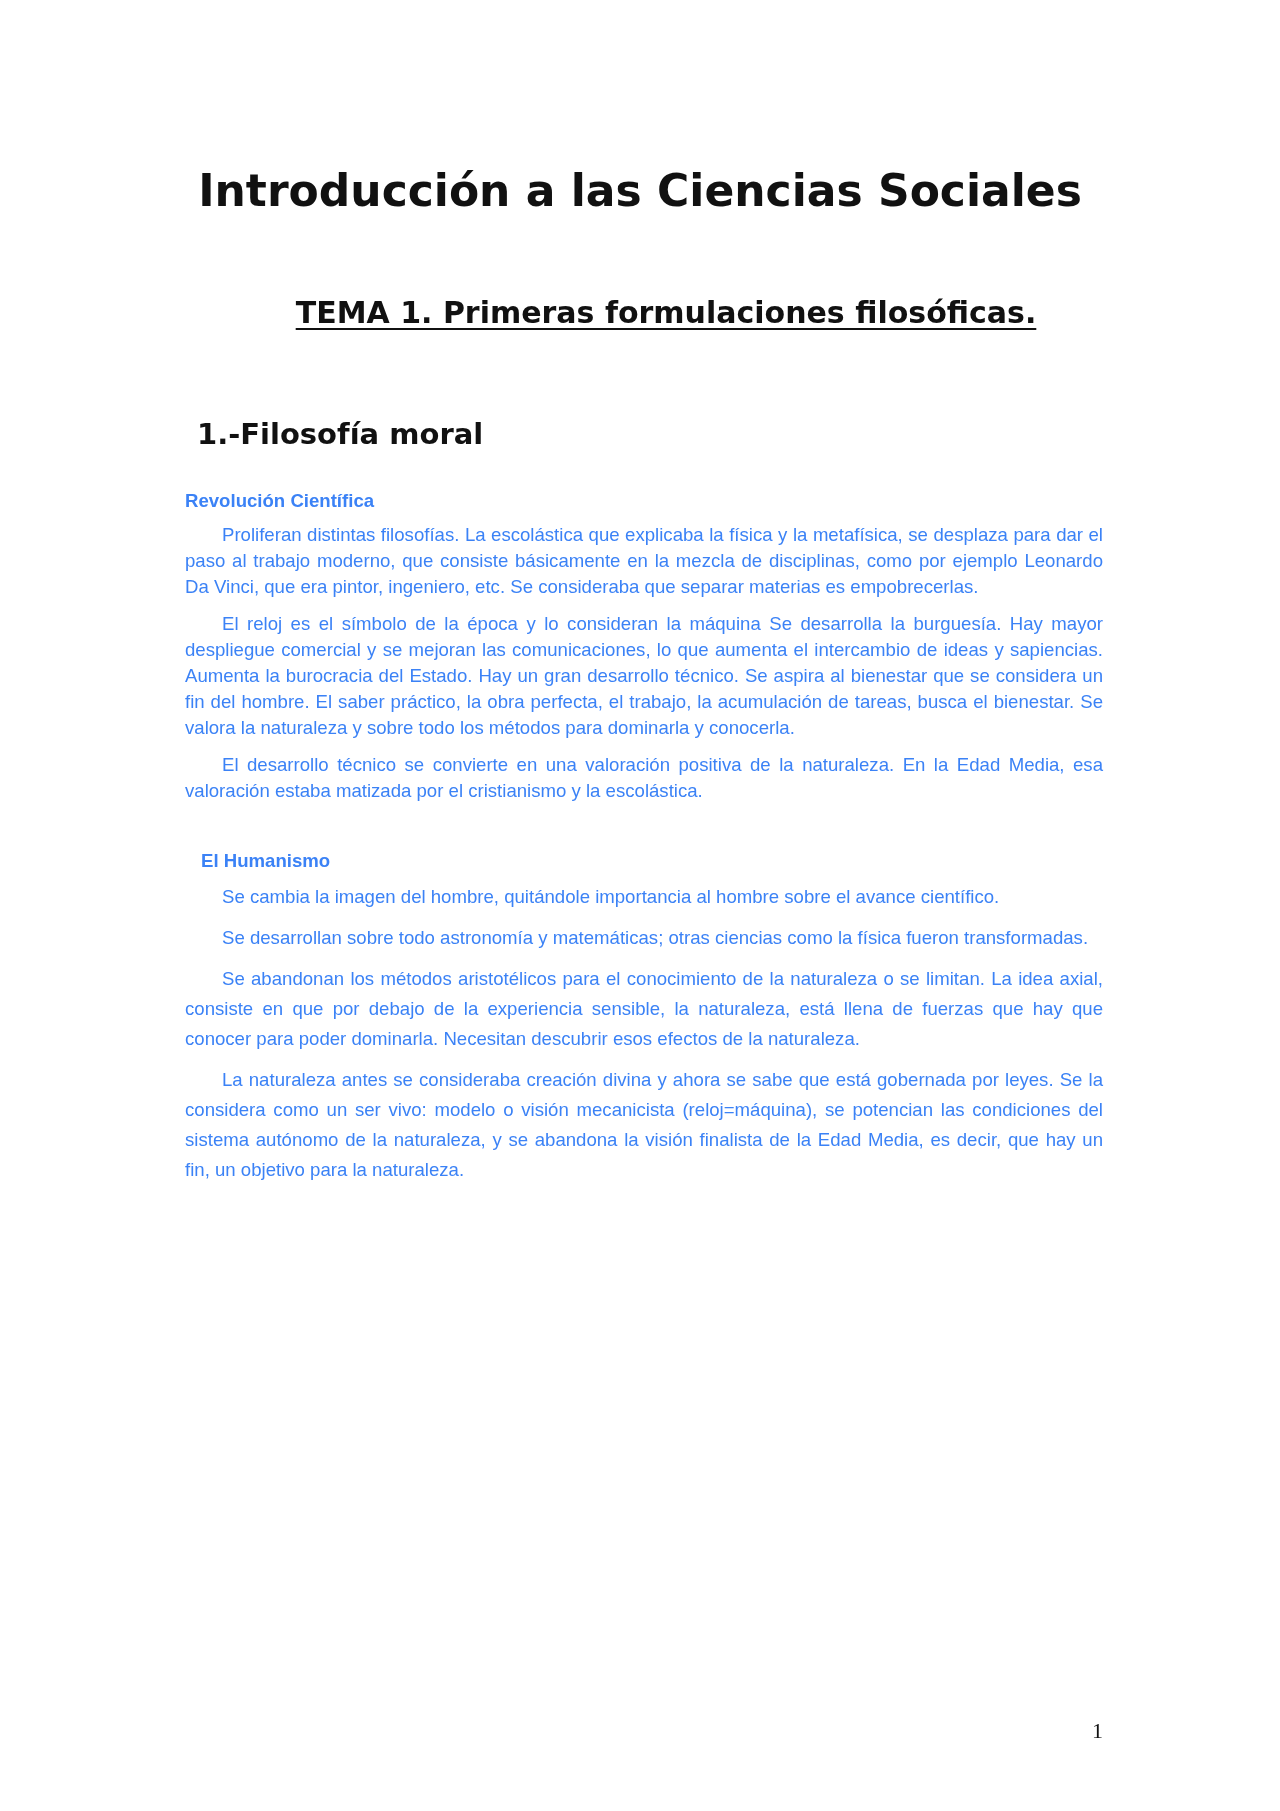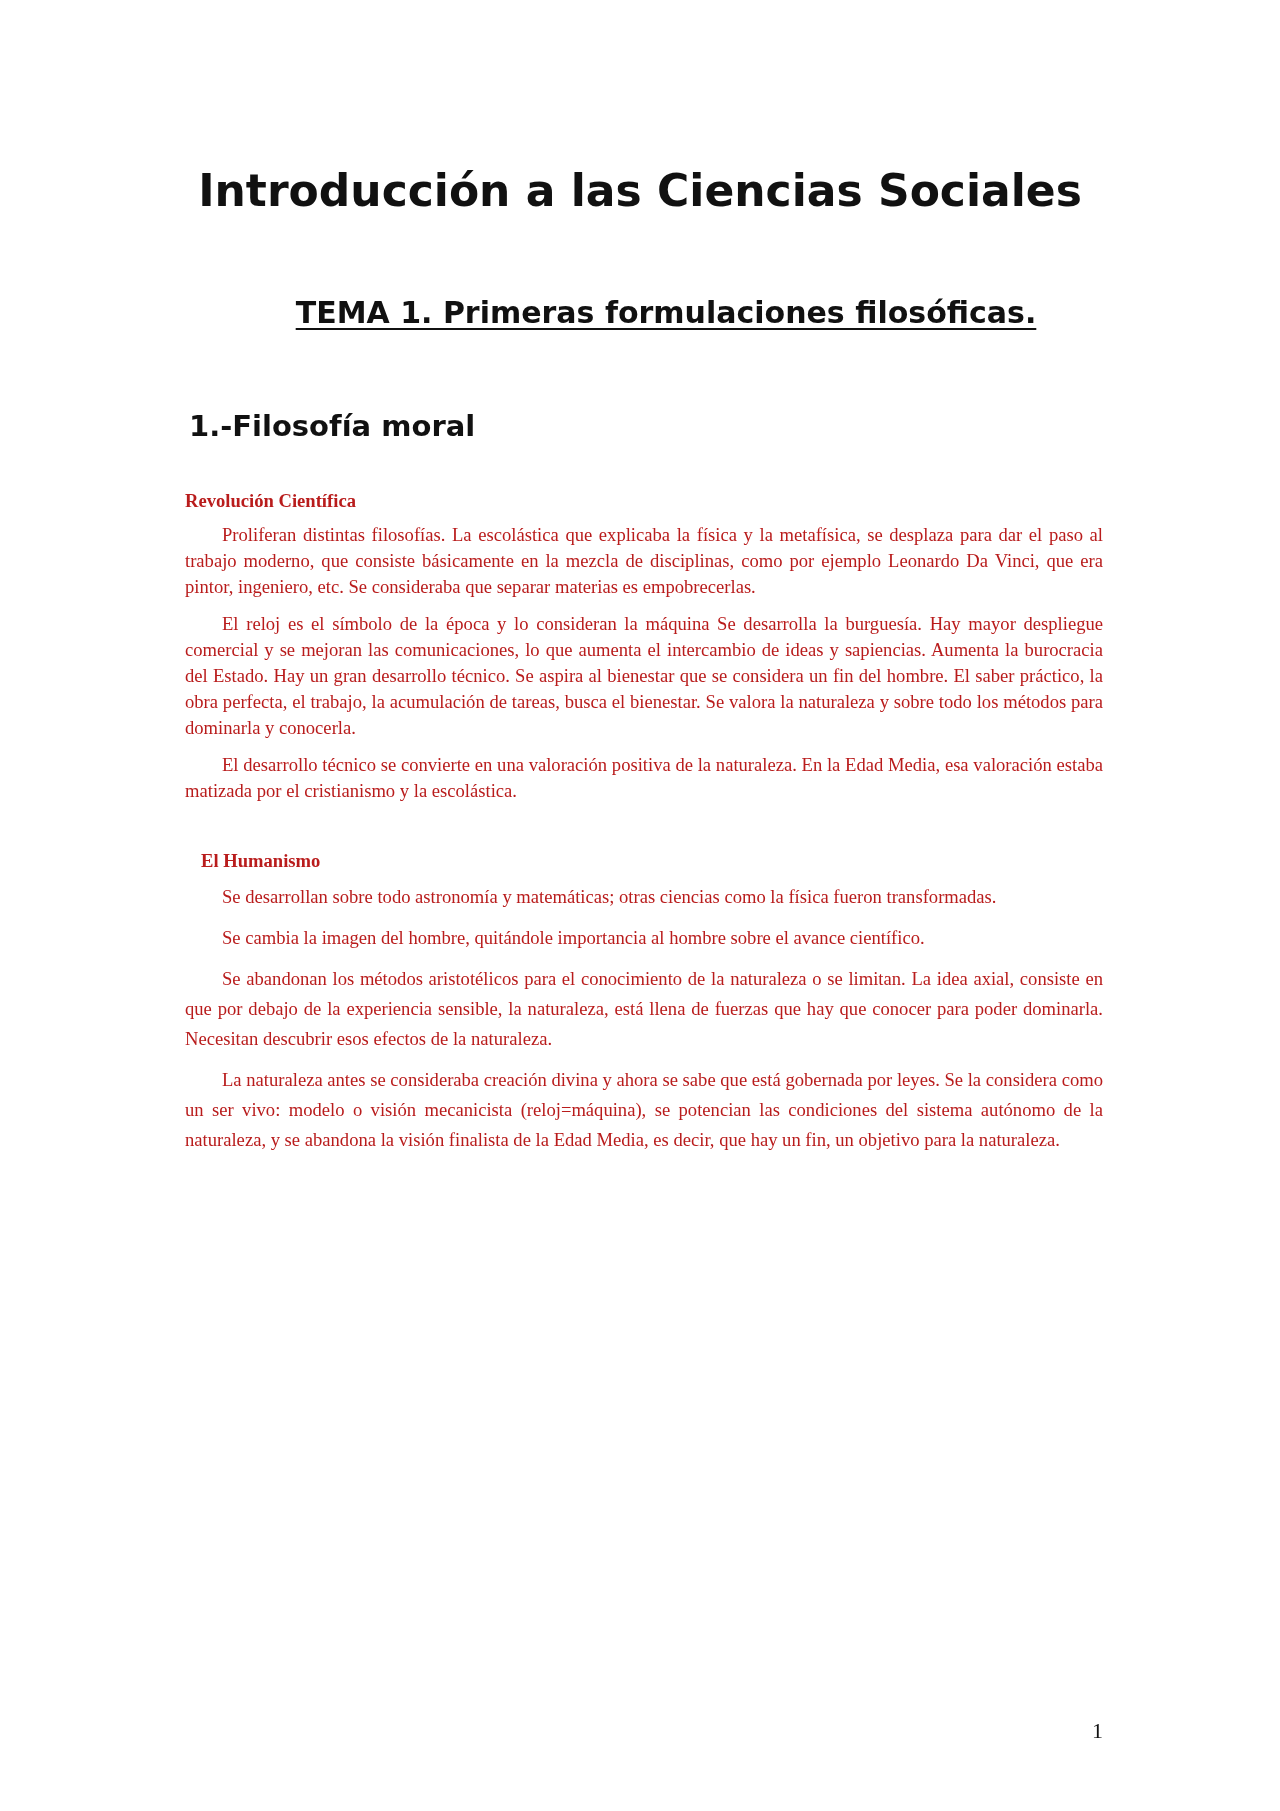"1.-Filosofía moral" .section-h { margin: 4px -> 12px }
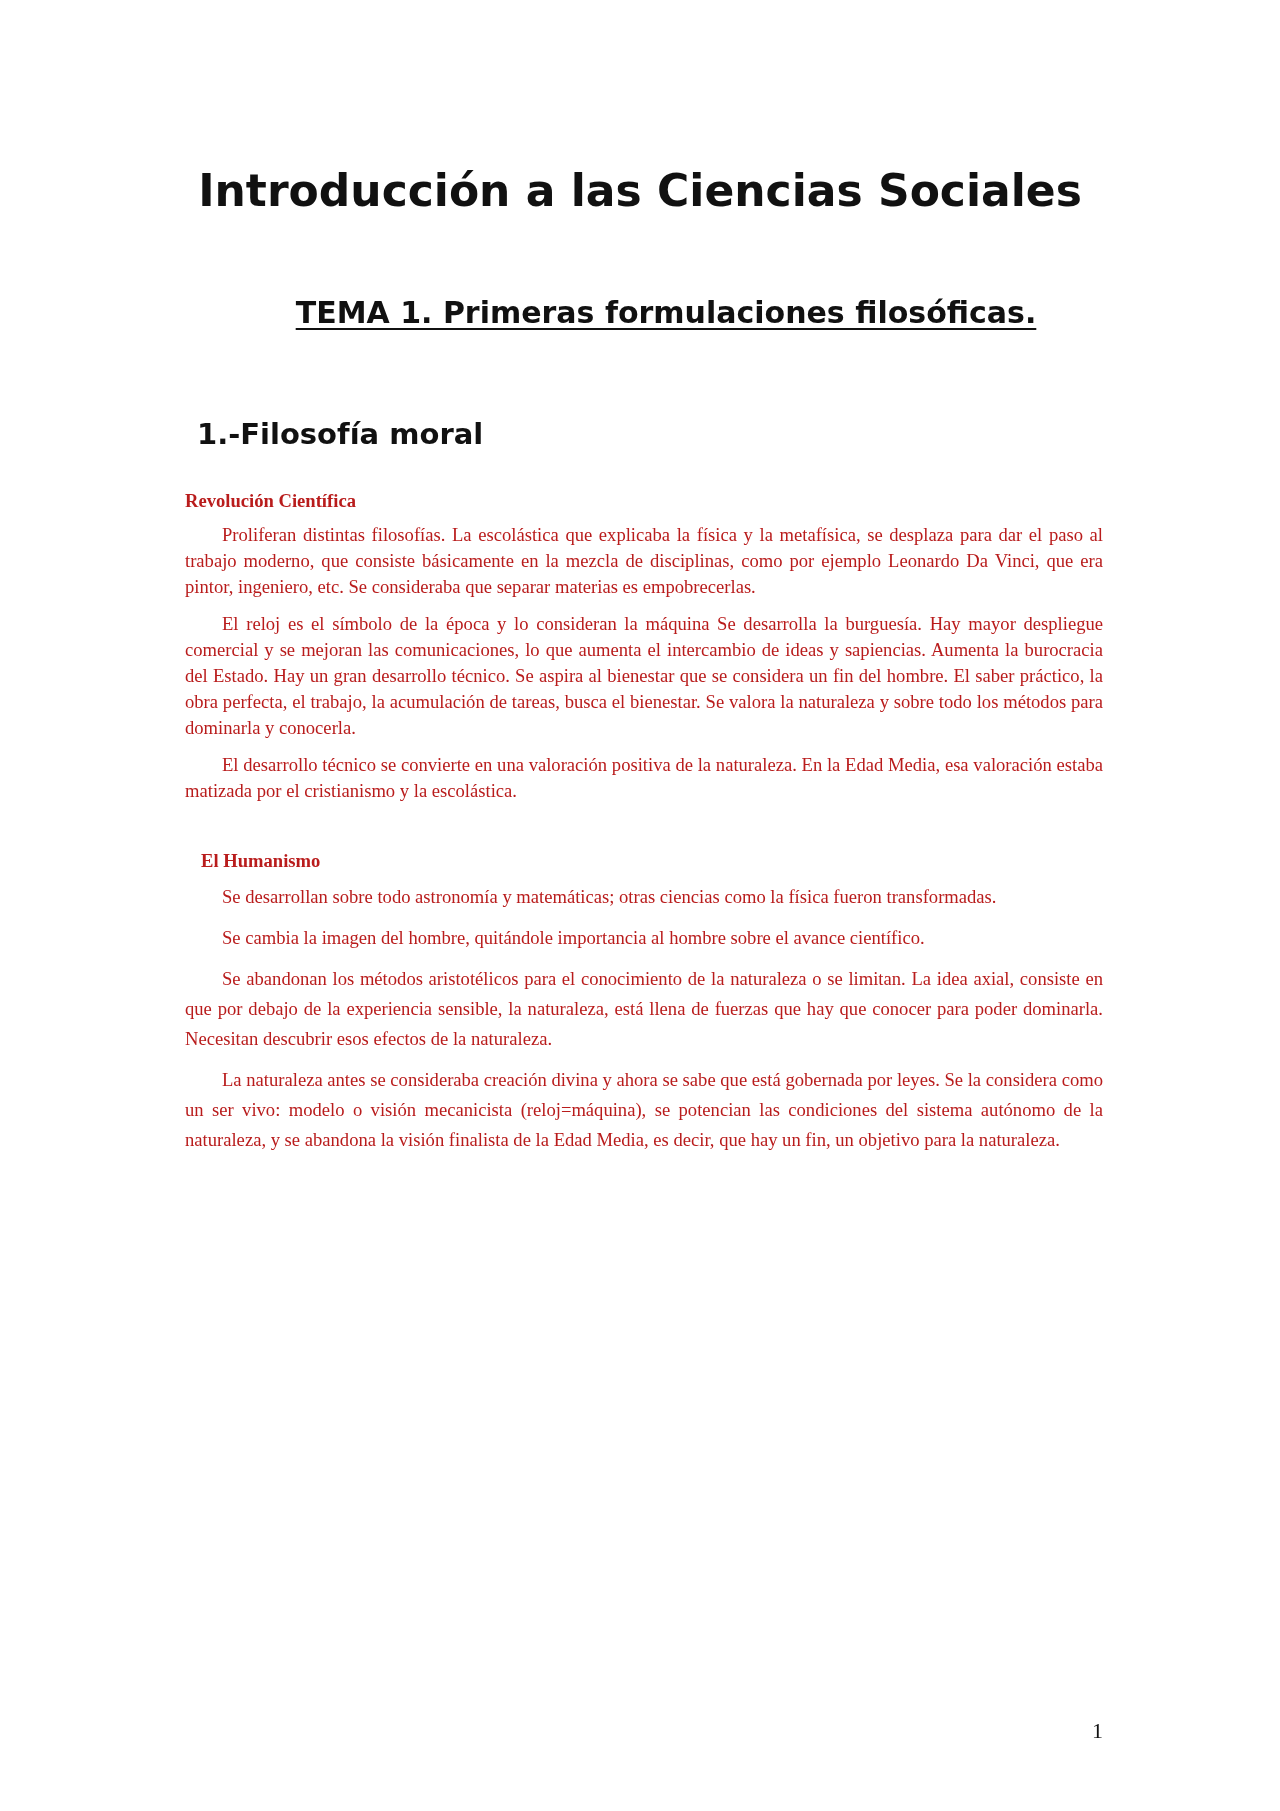"Revolución Científica" .content { color: #b91c1c -> #3b82f6; font-family: Liberation Serif, serif -> Liberation Sans, sans-serif }
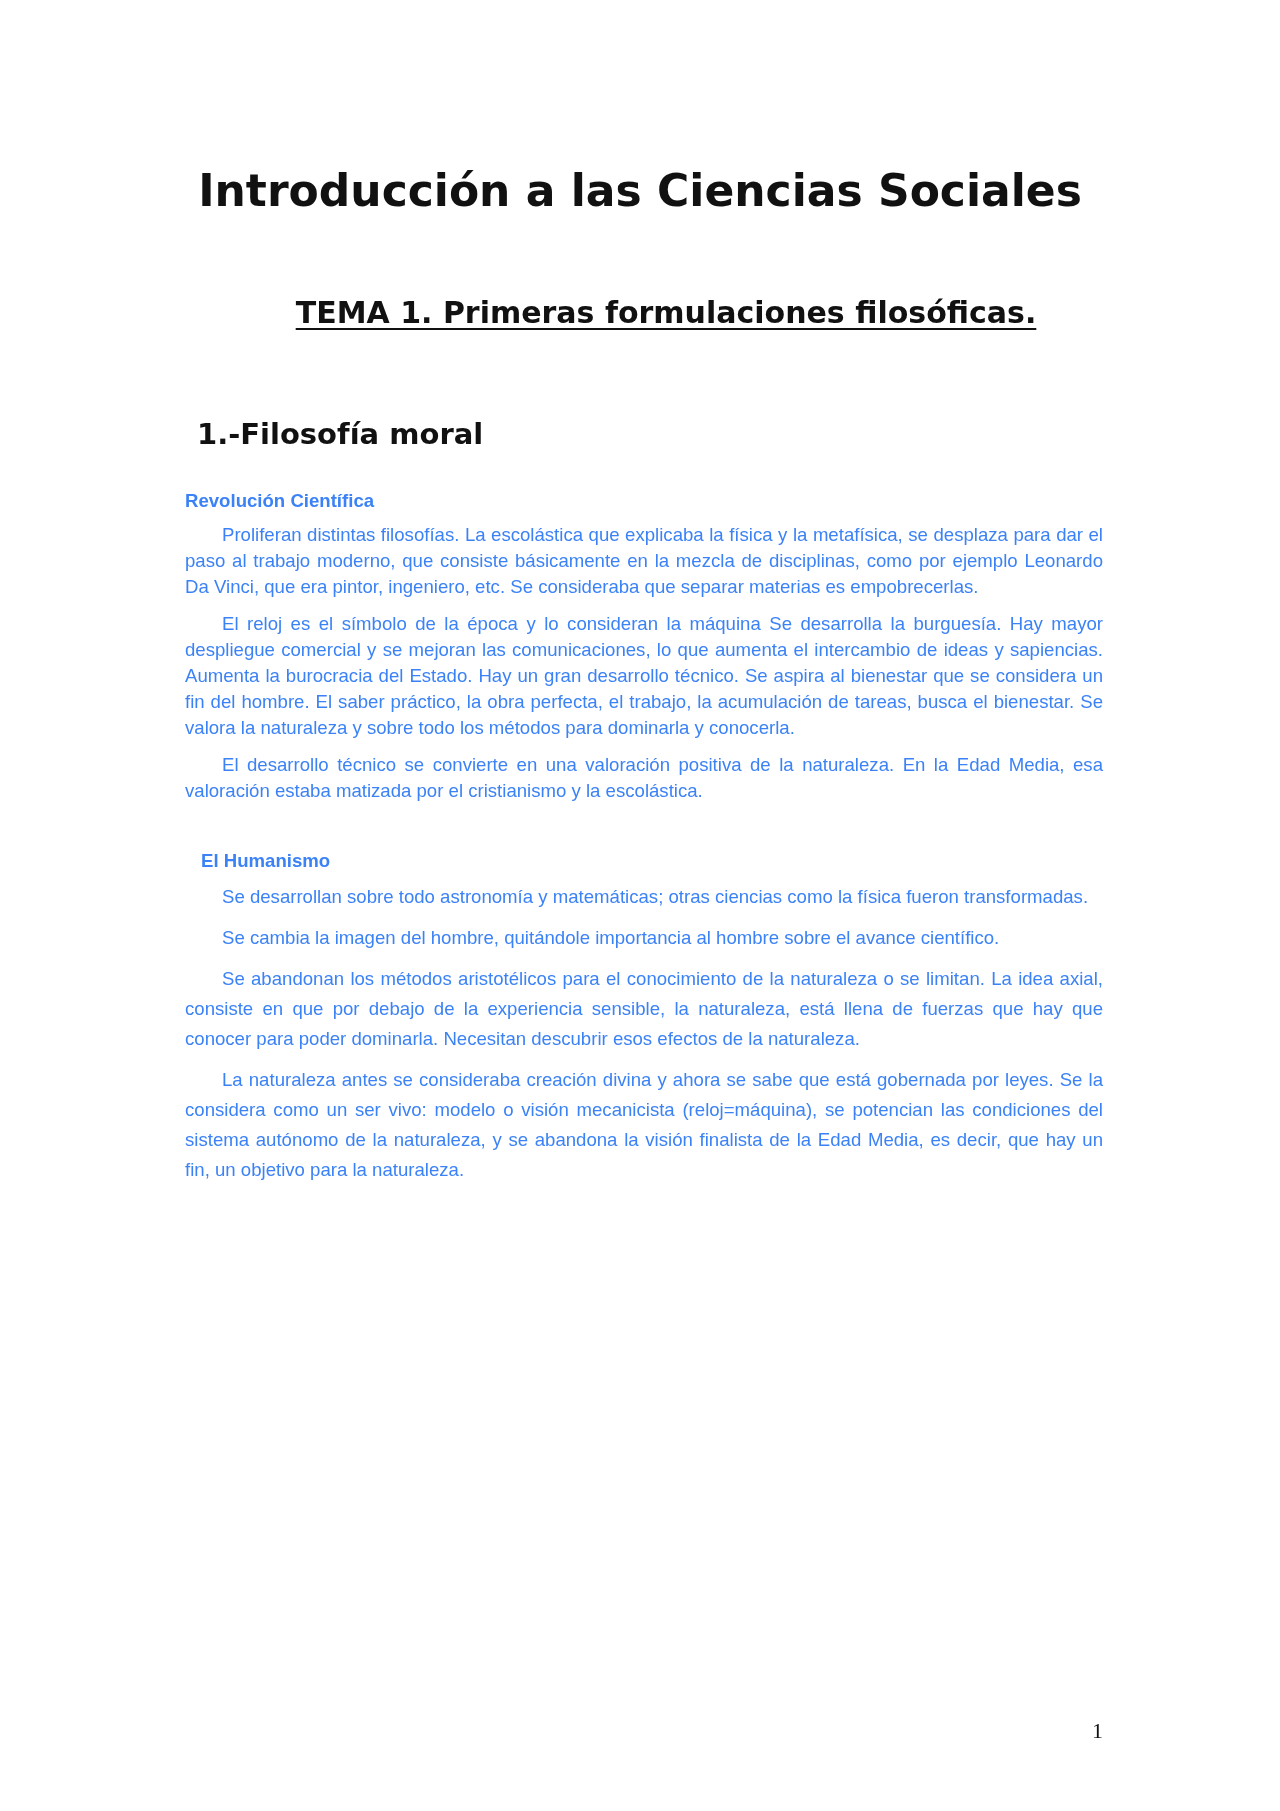"Se desarrollan sobre todo astronomía" p.loose { order: before "Se cambia la imagen del" -> after "Se cambia la imagen del" }
